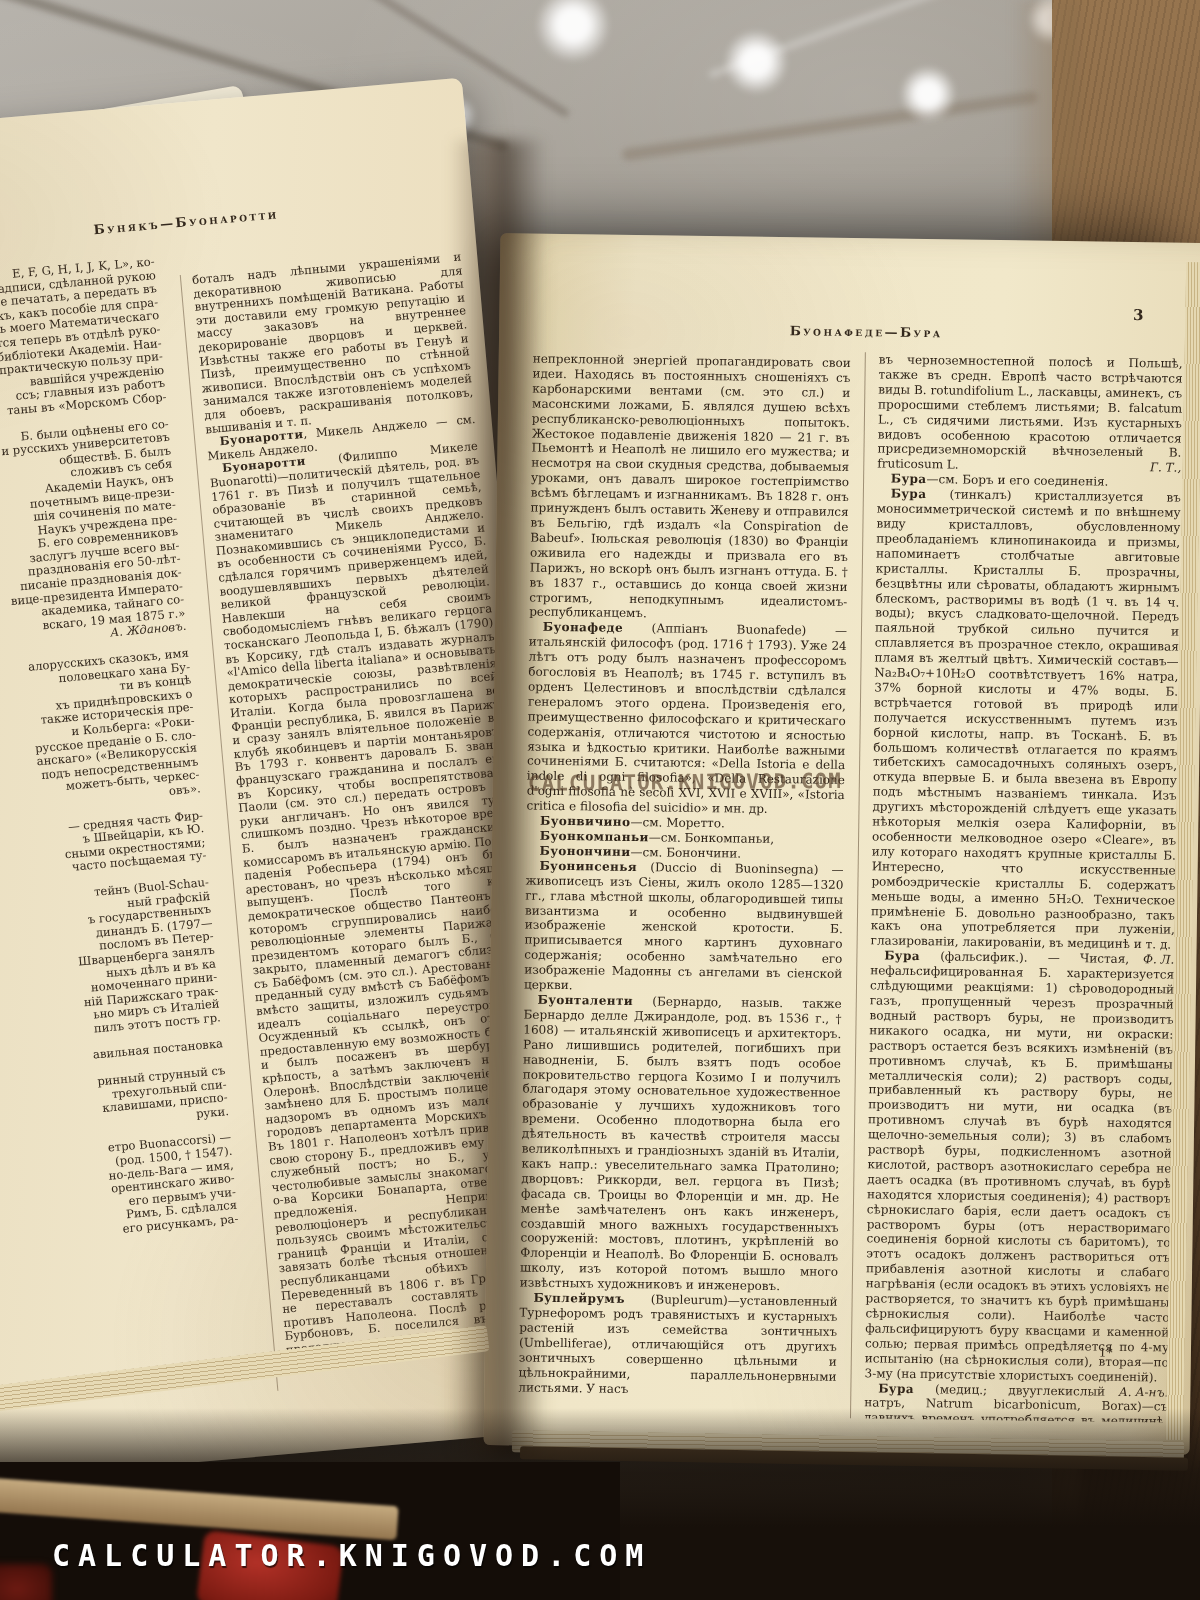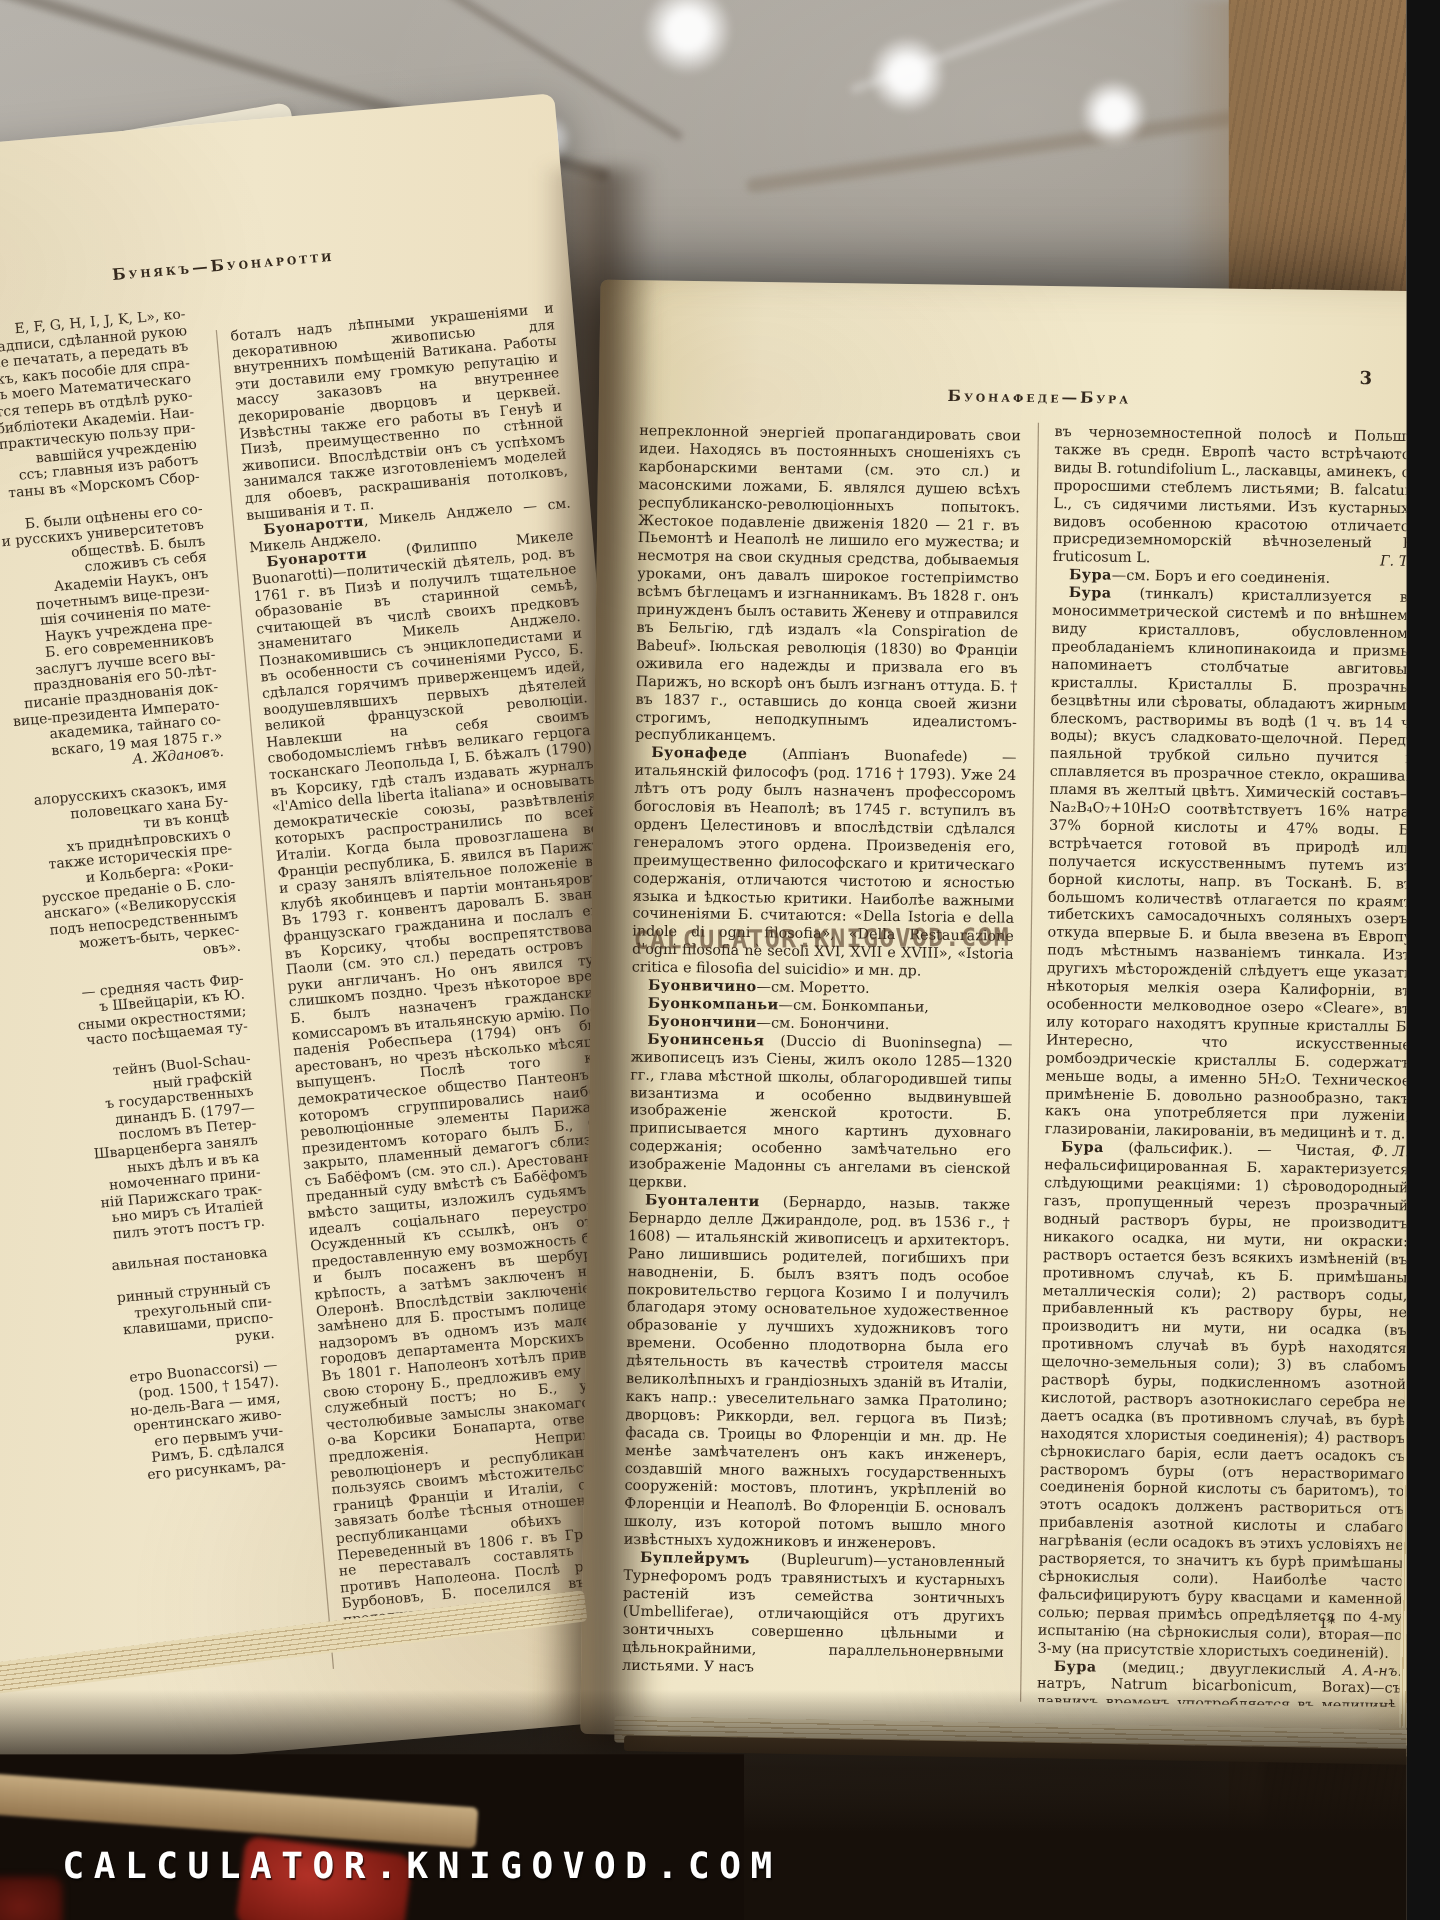"CALCULATOR.KNIGOVOD.COM" .scene { padding-left: none -> 28px }
